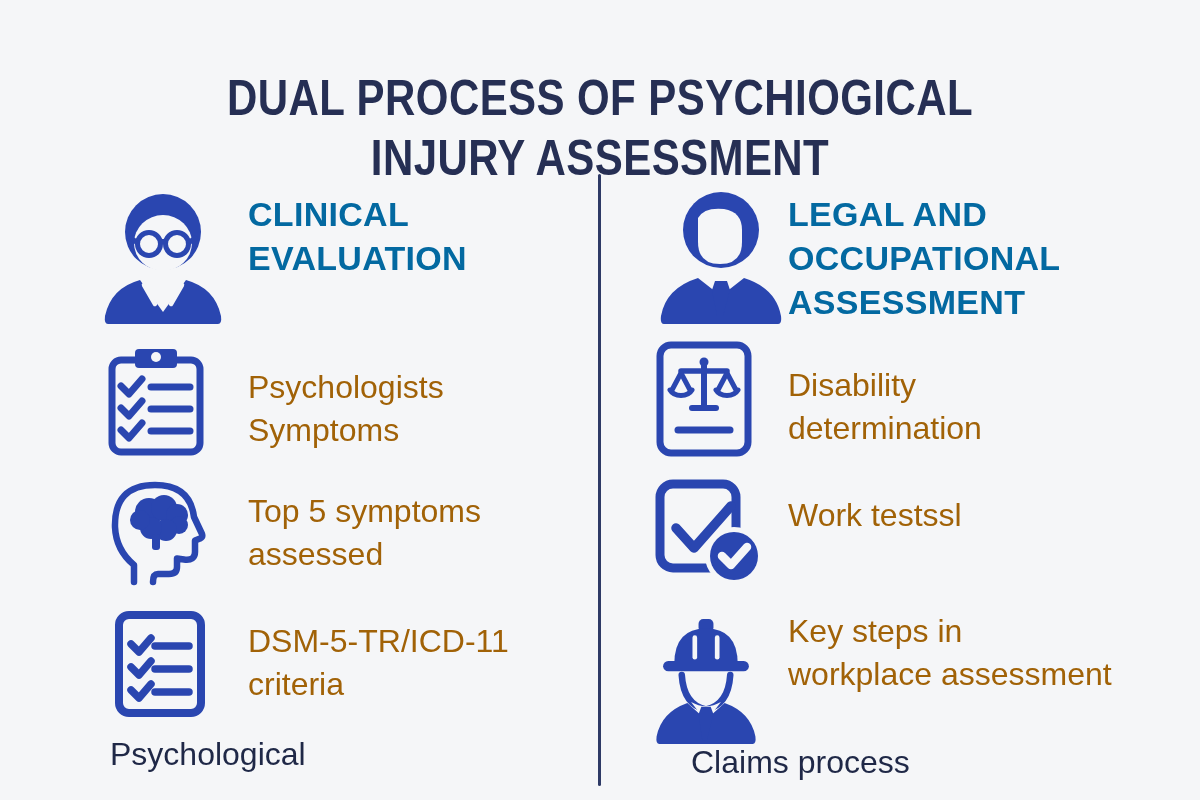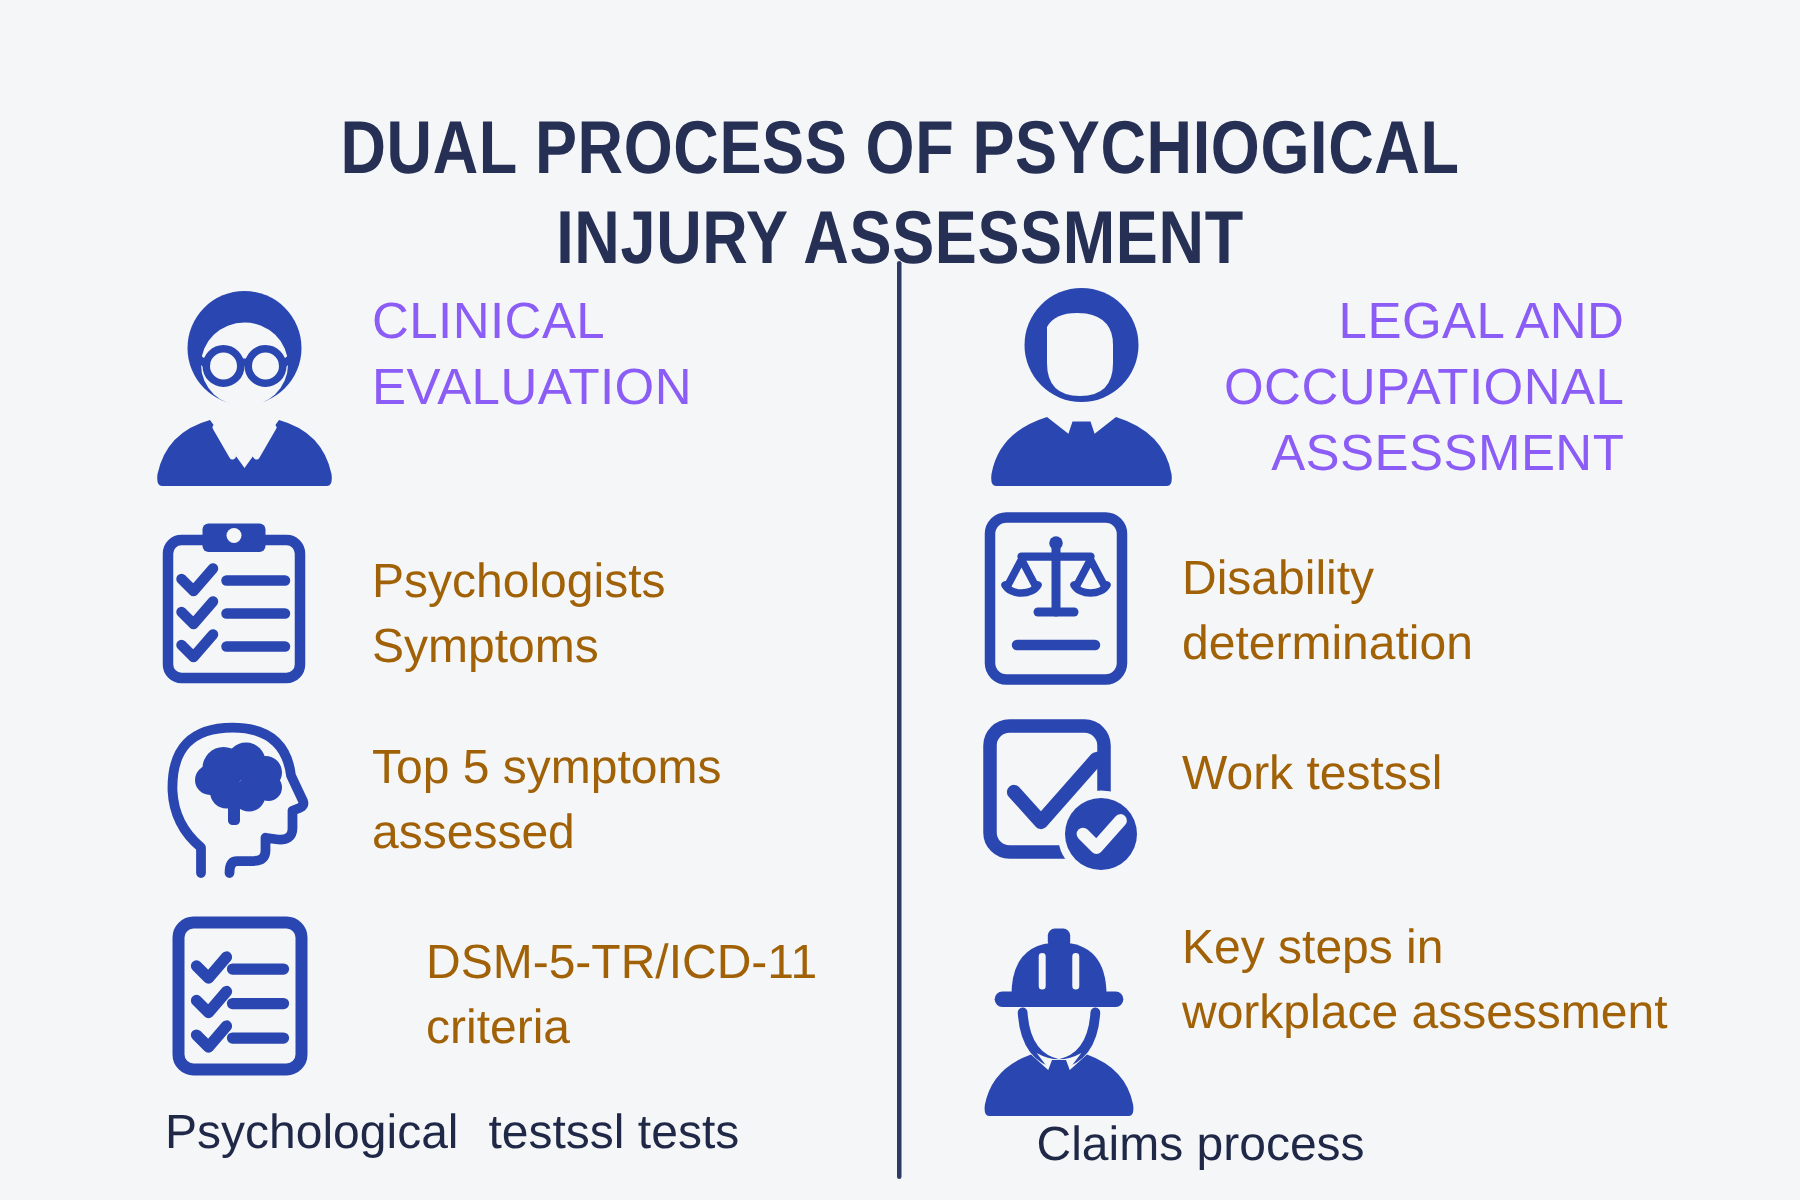"CLINICAL" .col-header { color: #8b5cf6 -> #0369a1; font-weight: normal -> bold }
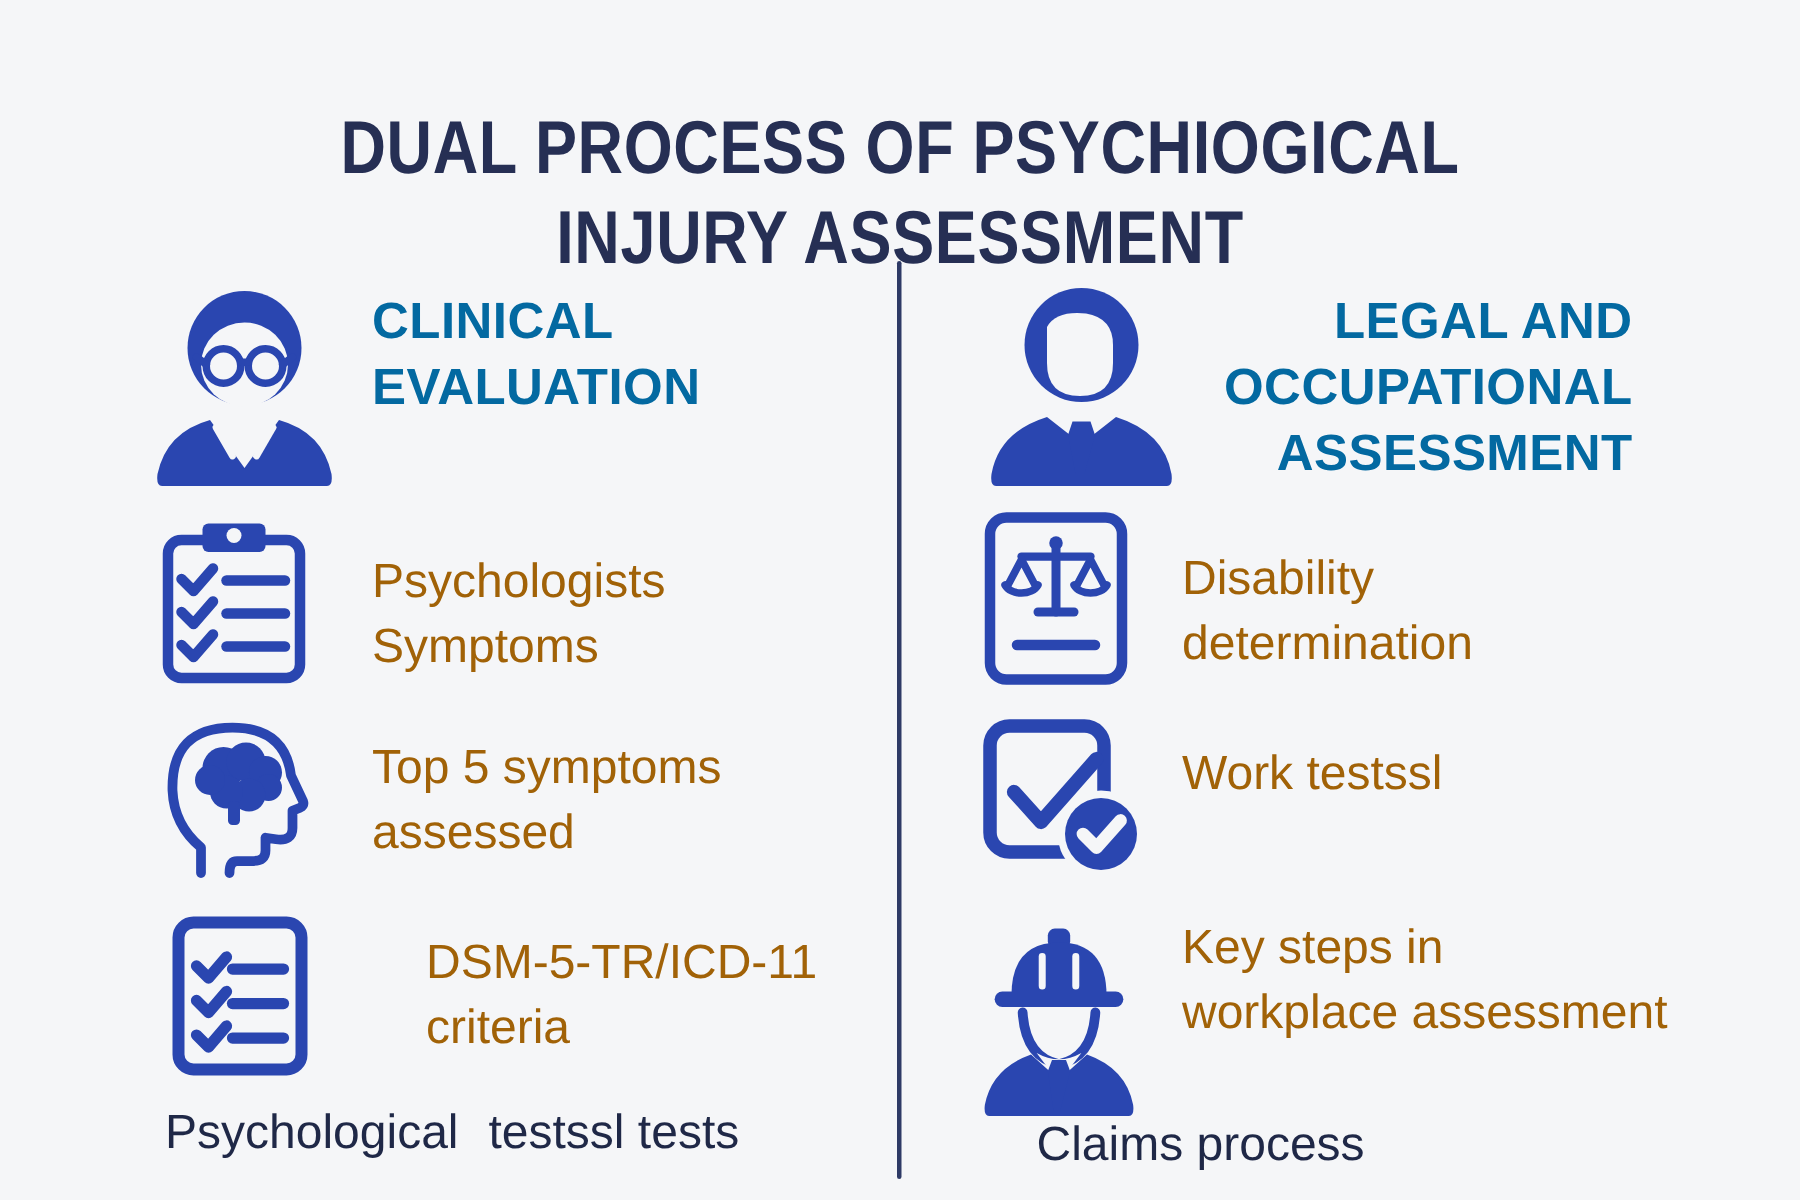"LEGAL AND" #r-htext { left: 816px -> 788px; text-align: right -> none }
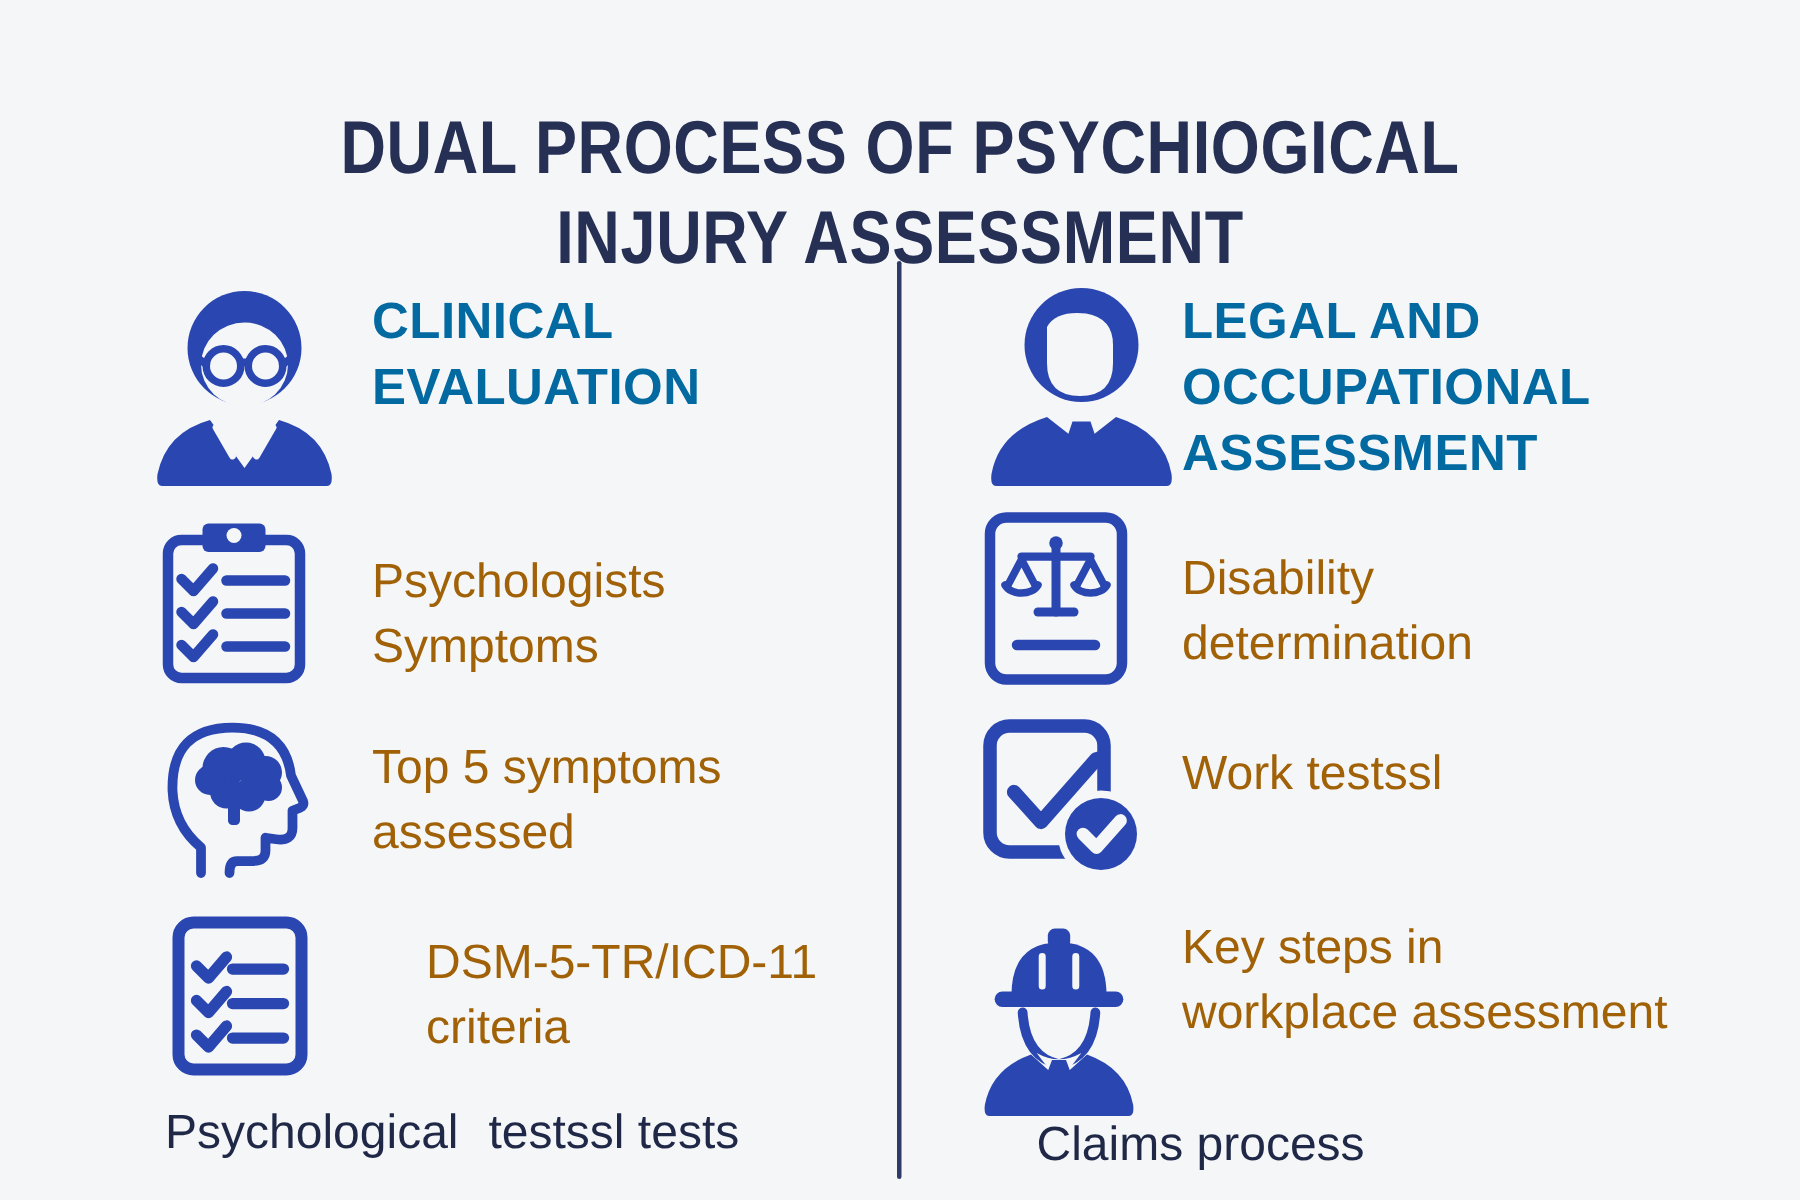"DSM-5-TR/ICD-11" #l-t3 { margin-left: 36px -> none }
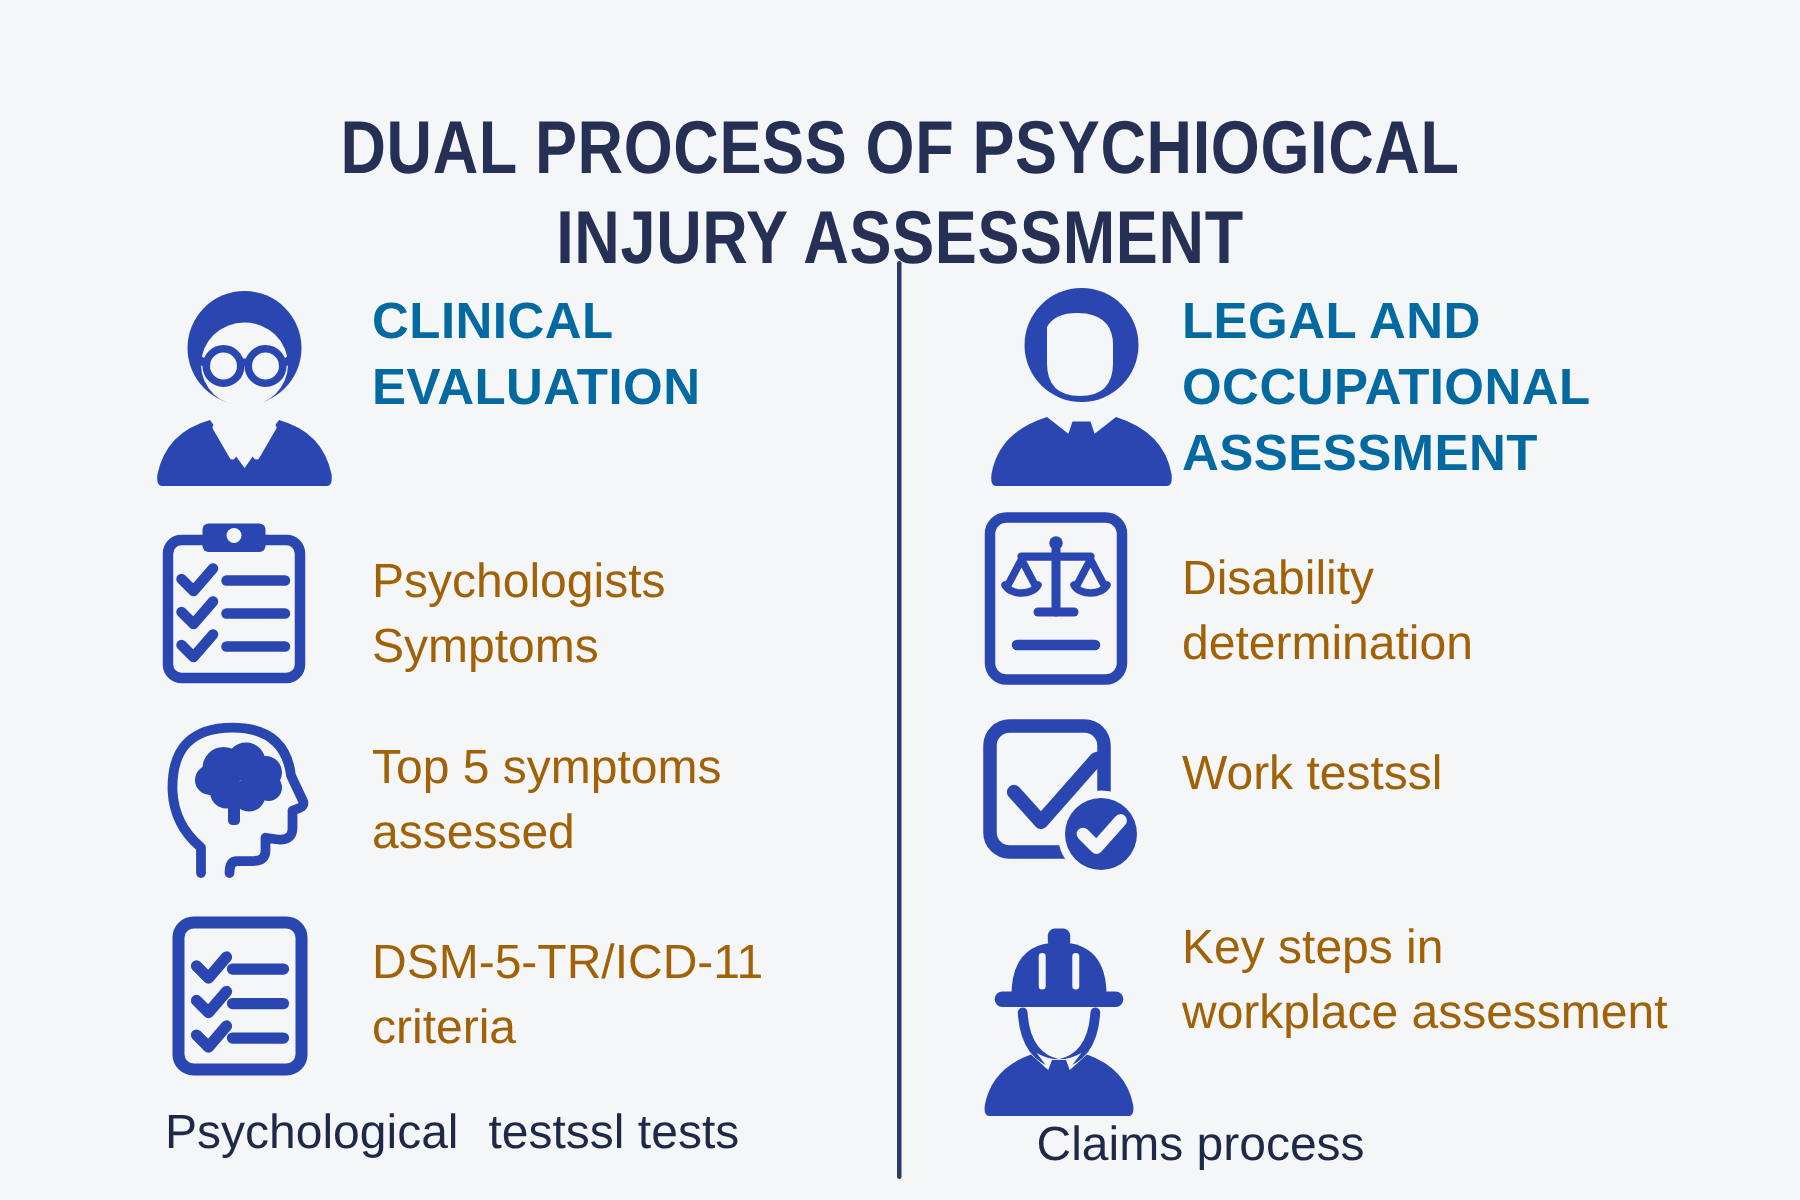"testssl tests" span { html: <span>testssl tests</span> -> none }
